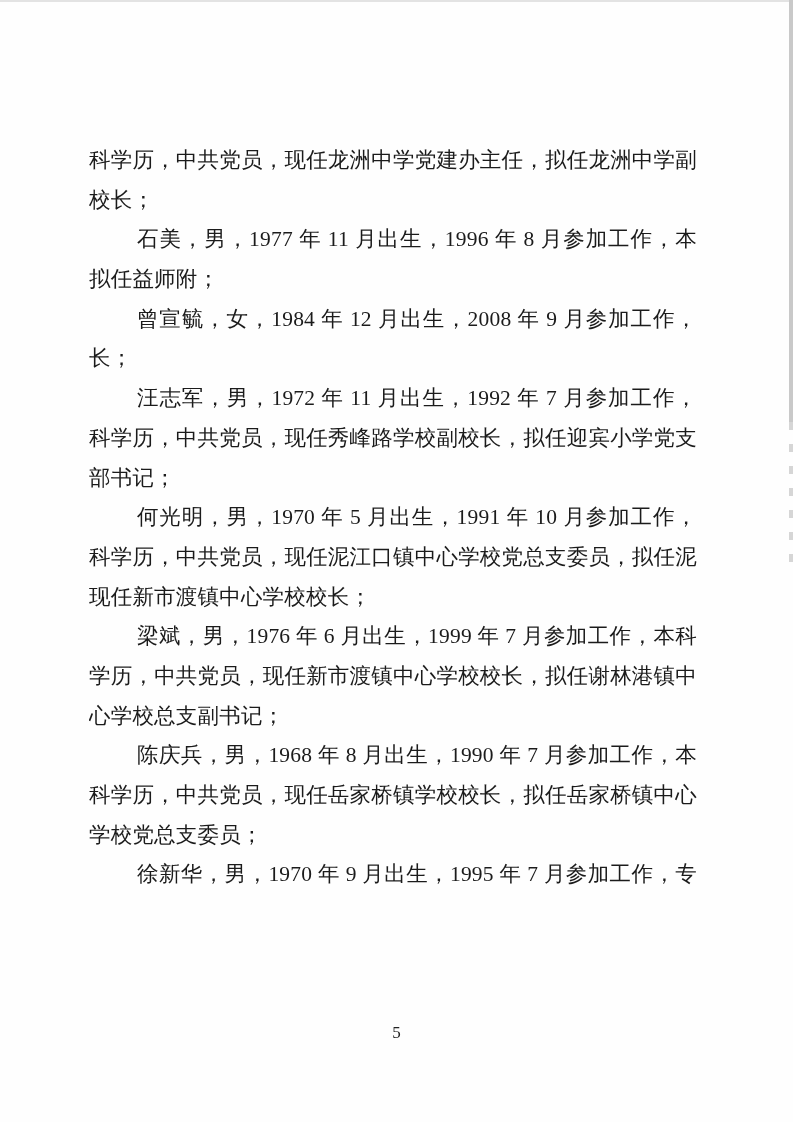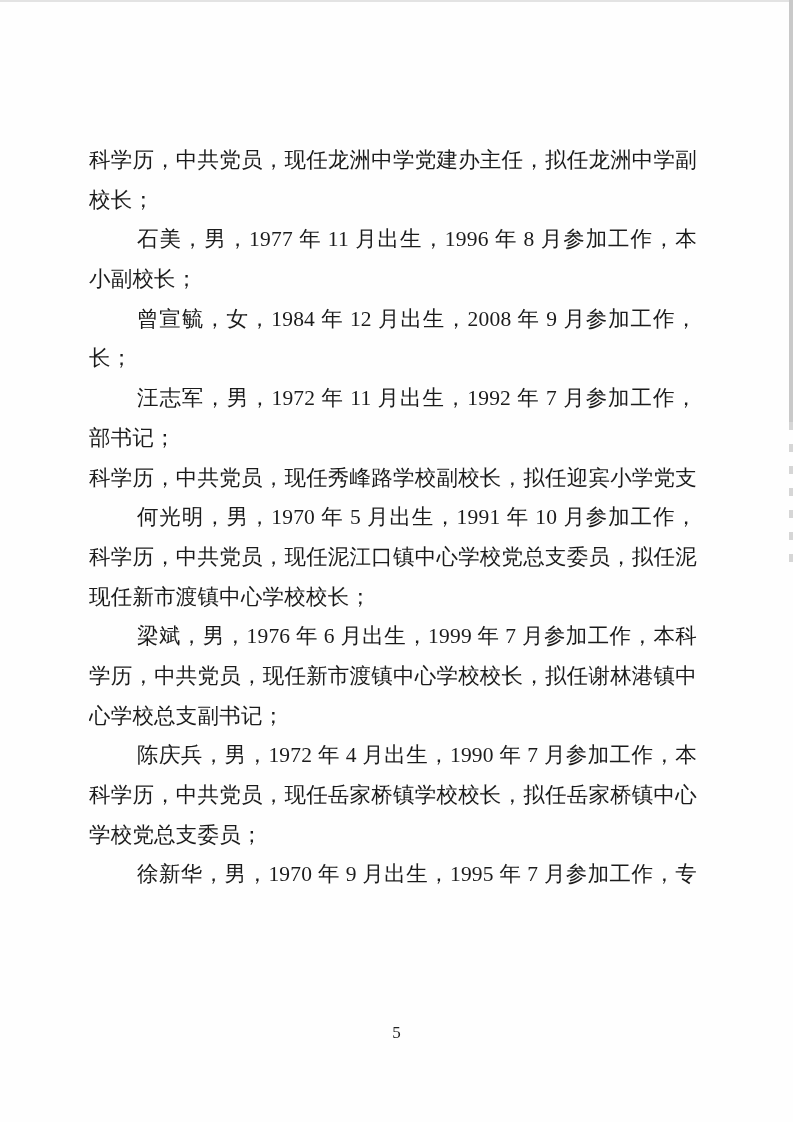"小副校长；" div.line { text: 小副校长 -> 拟任益师附 }
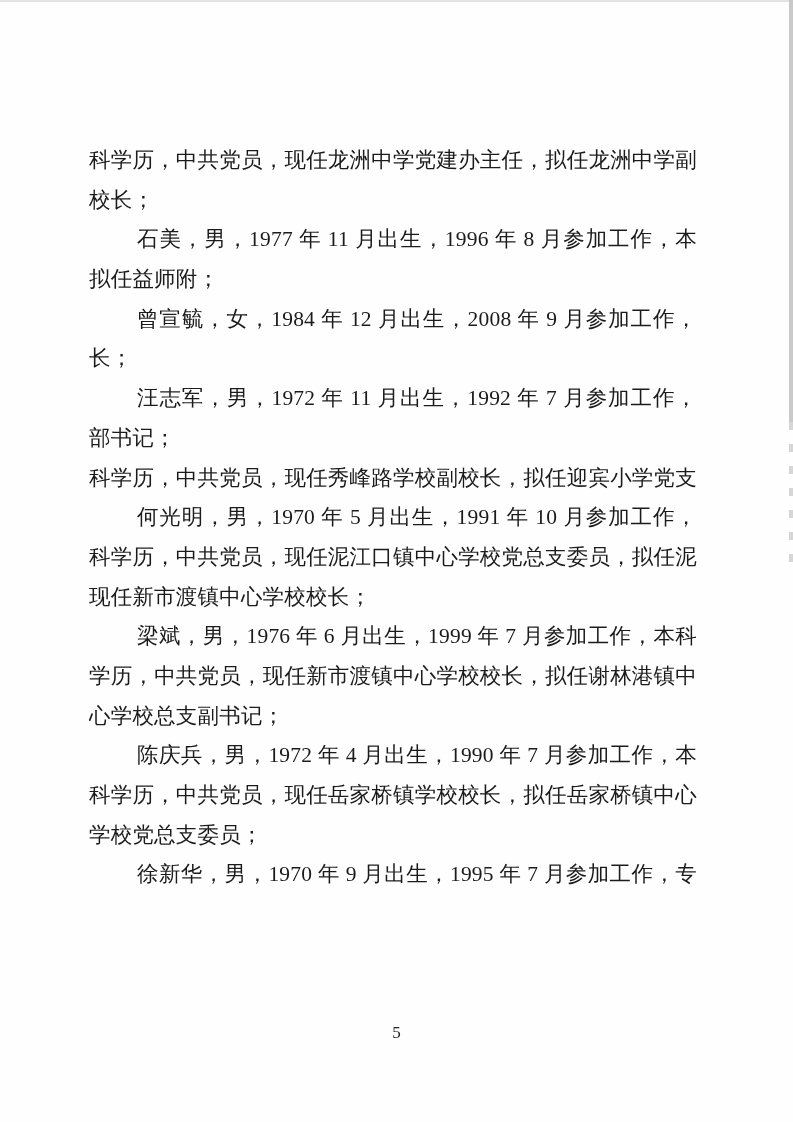"部书记；" div.line { order: before "科学历，中共党员，现任秀峰路学校副校长，拟任迎宾小学党支" -> after "科学历，中共党员，现任秀峰路学校副校长，拟任迎宾小学党支" }
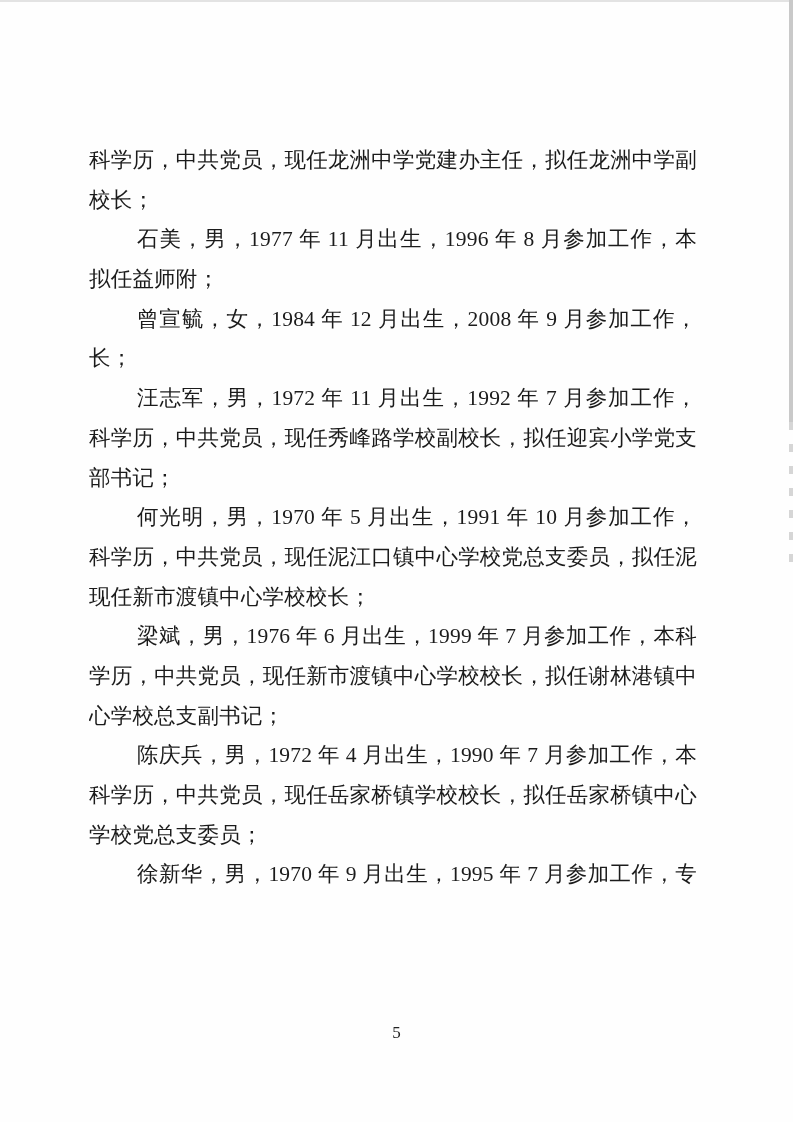"陈庆兵，男，1972 年 4 月出生，1990 年" div.line { text: 1972 年 4 -> 1968 年 8 }
